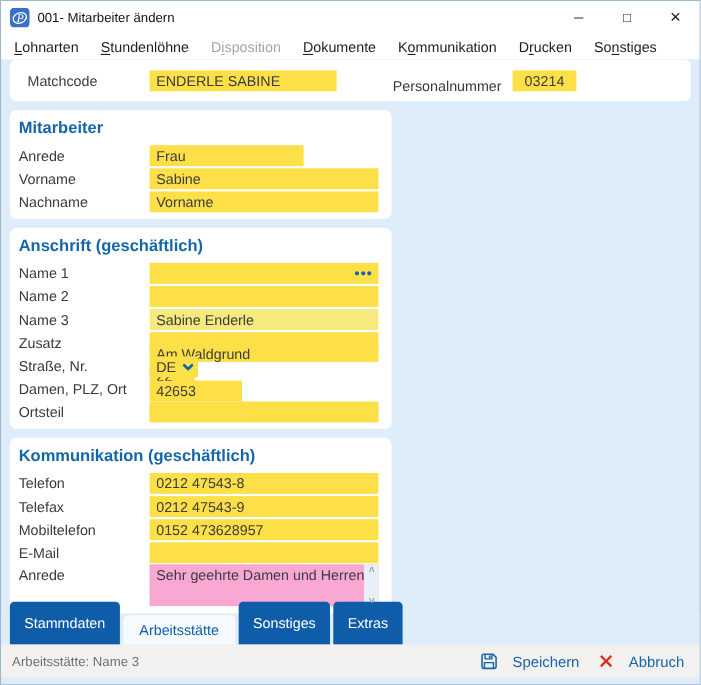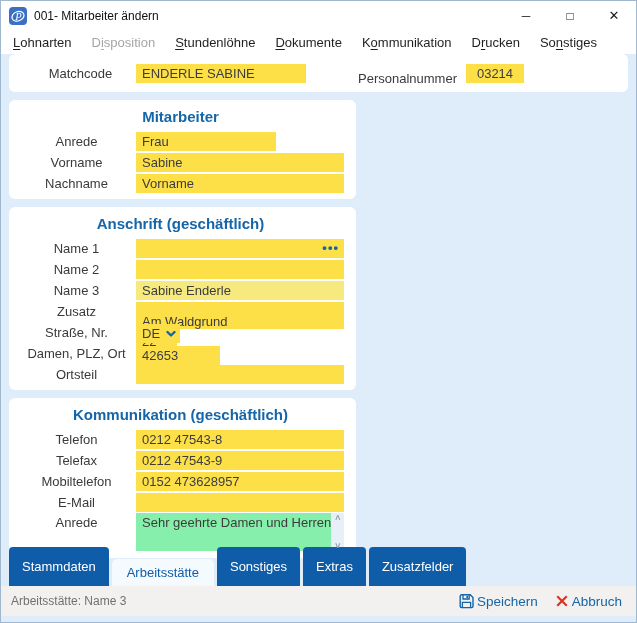"Disposition" span.menu-item { order: before "Stundenlöhne" -> after "Stundenlöhne" }
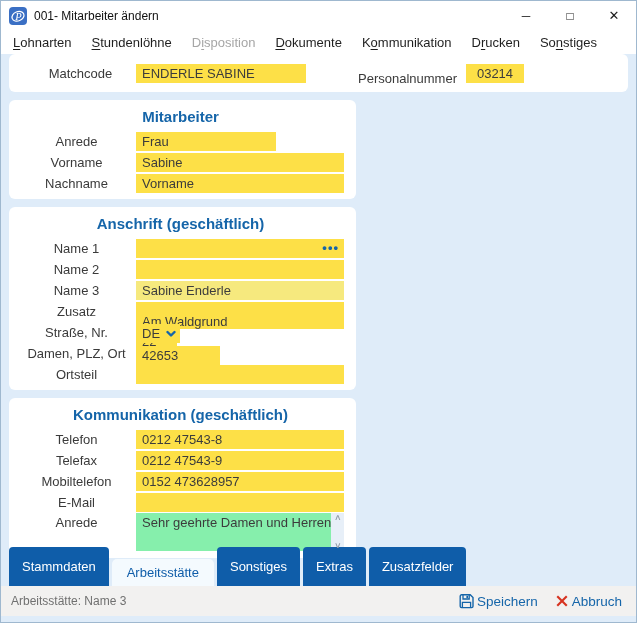"Matchcode" .content { text-align: center -> none }
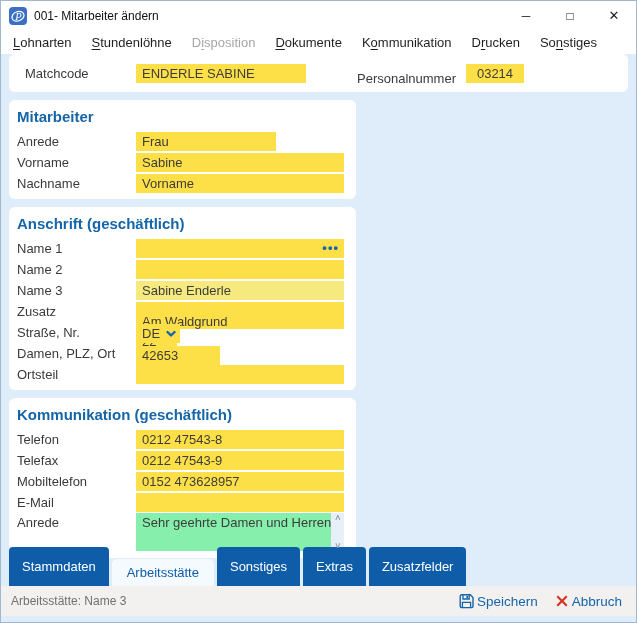"Sehr geehrte Damen und Herren" .textarea { background: #86efac -> #f9a8d4 }
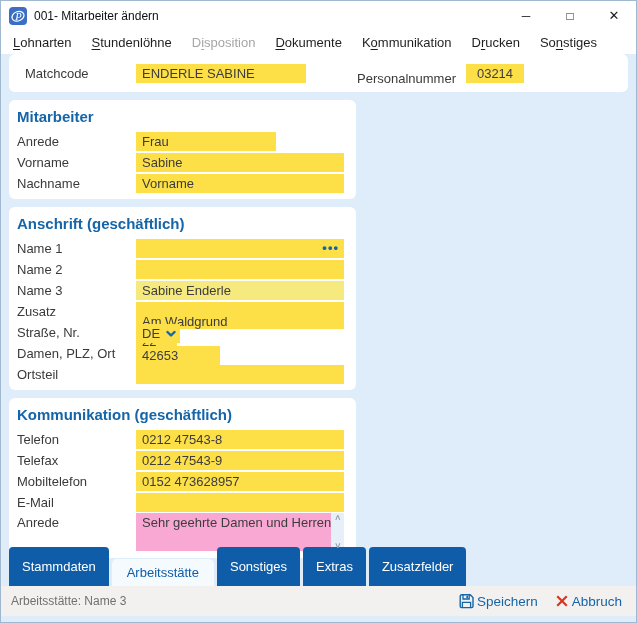"Zusatzfelder" div.tab { html: <div>Zusatzfelder</div> -> none }
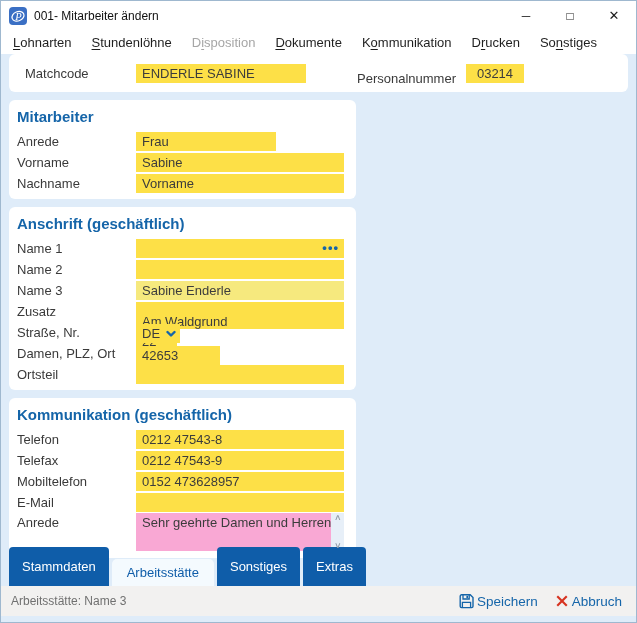"Speichern" .action-btn { gap: 2px -> 13px }
